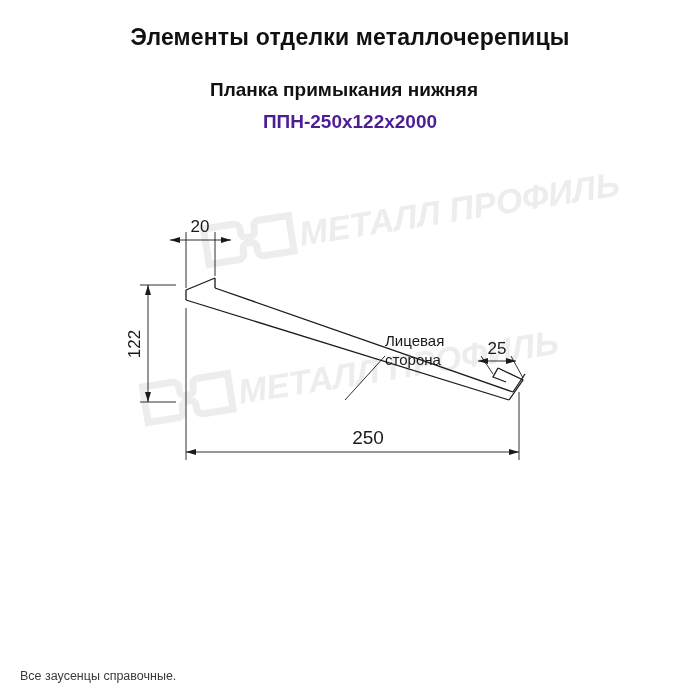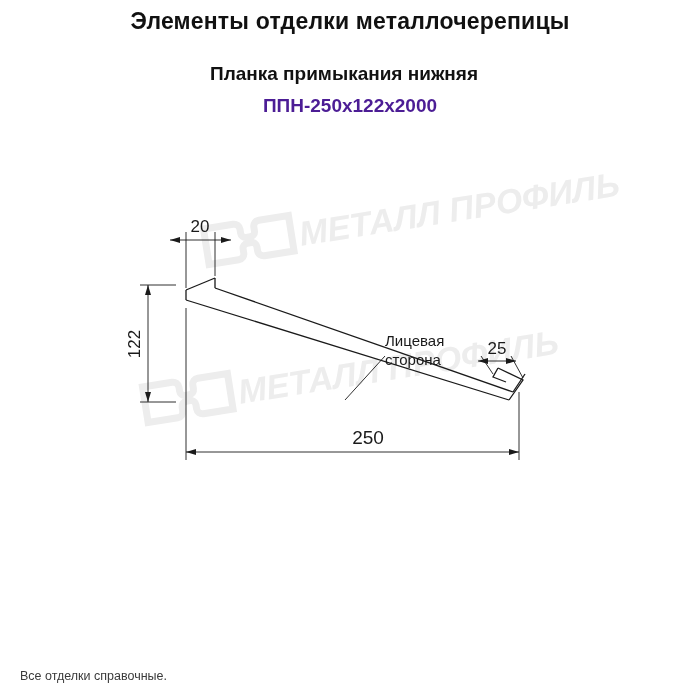"Элементы отделки металлочерепицы" .title-block { padding-top: 8px -> 24px }
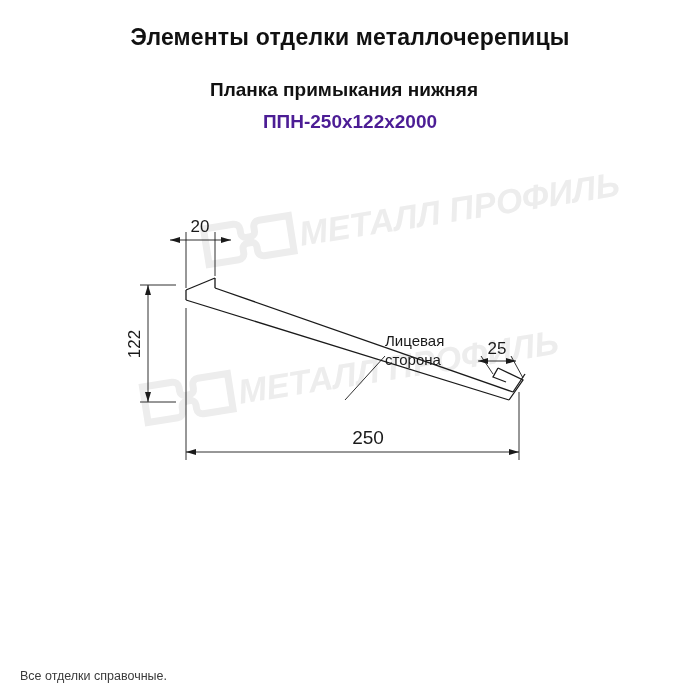"Все отделки справочные." div { text: отделки -> заусенцы }
